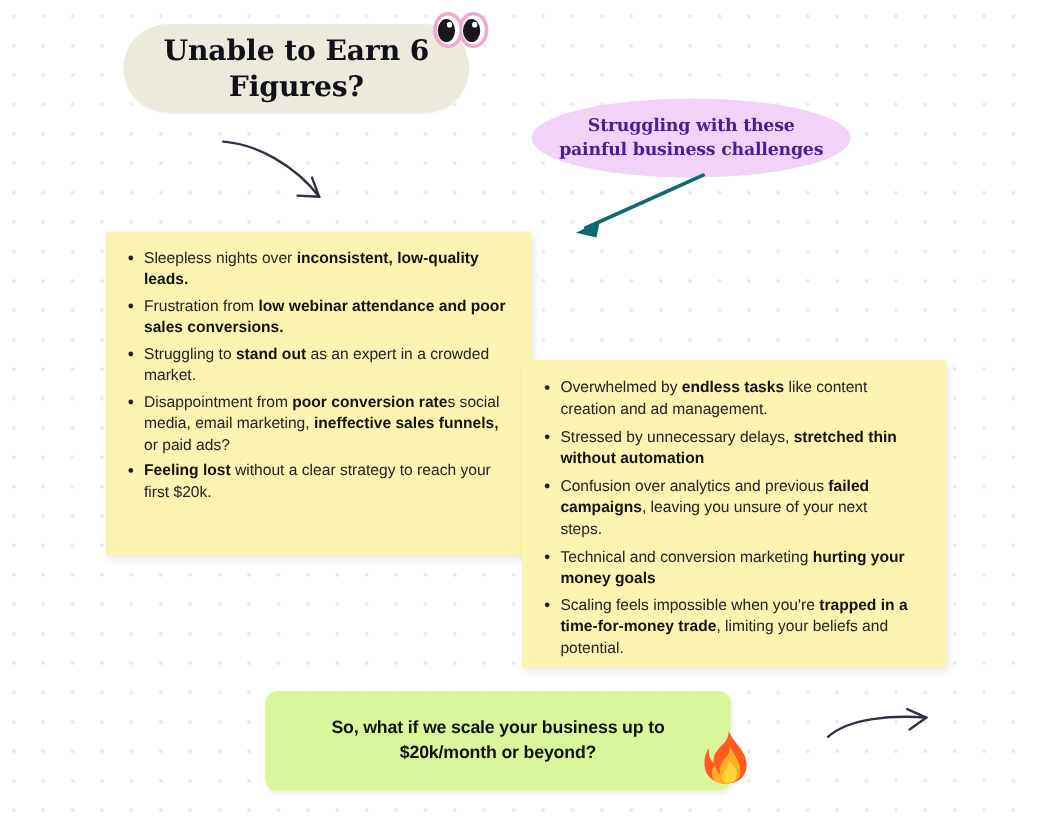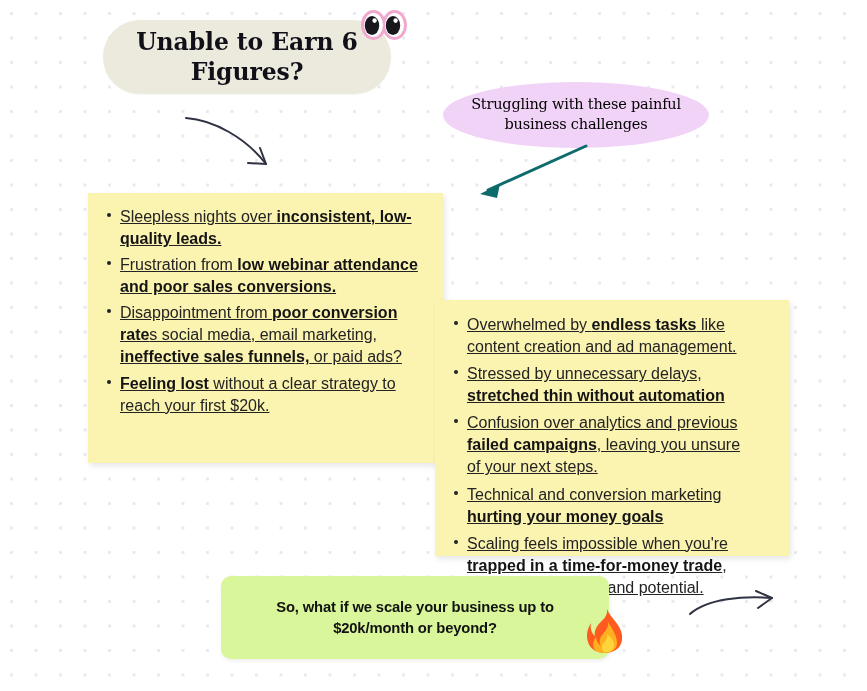"Struggling with these painful business" #purple-ellipse .bubble-text { color: #000000 -> #4c1d95; font-weight: 400 -> 700 }
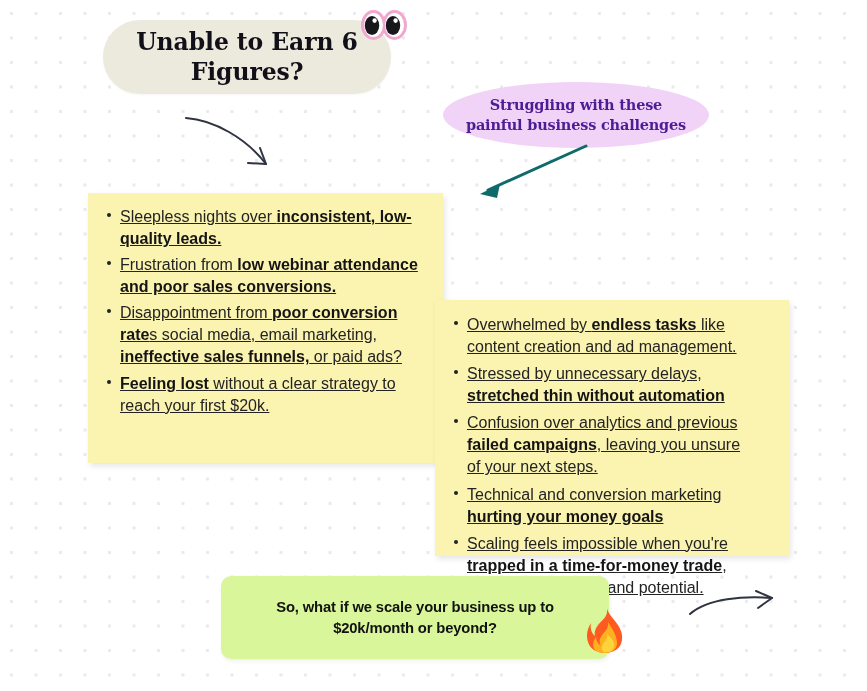"Sleepless nights over inconsistent," .note-card li { font-size: 16px -> 13px; text-decoration: underline -> none }
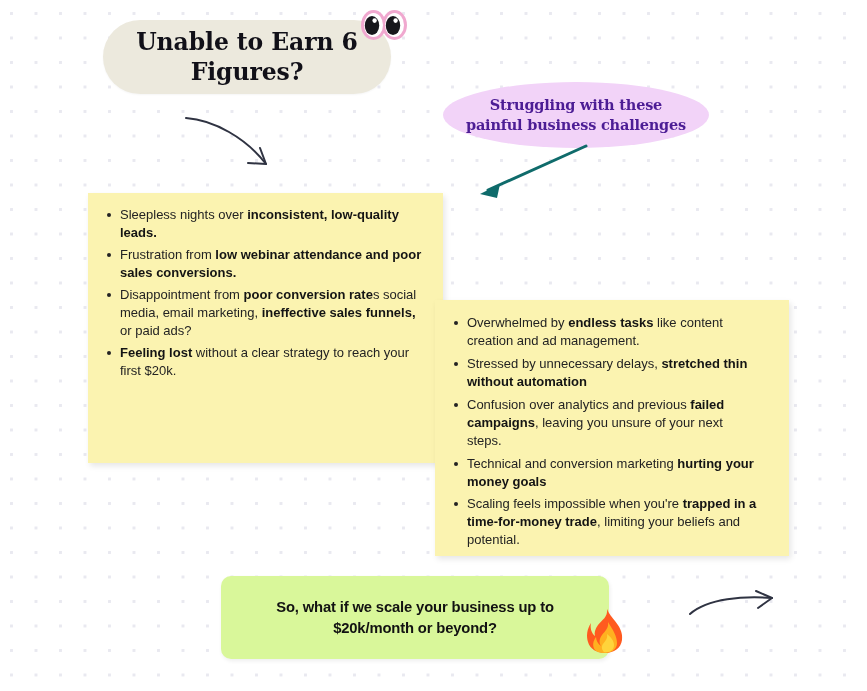"Struggling to stand out as" li { html: none -> <li><span>Struggling to </span><b>stand out</b><span> as an expert in a crowded market.</span></li> }
